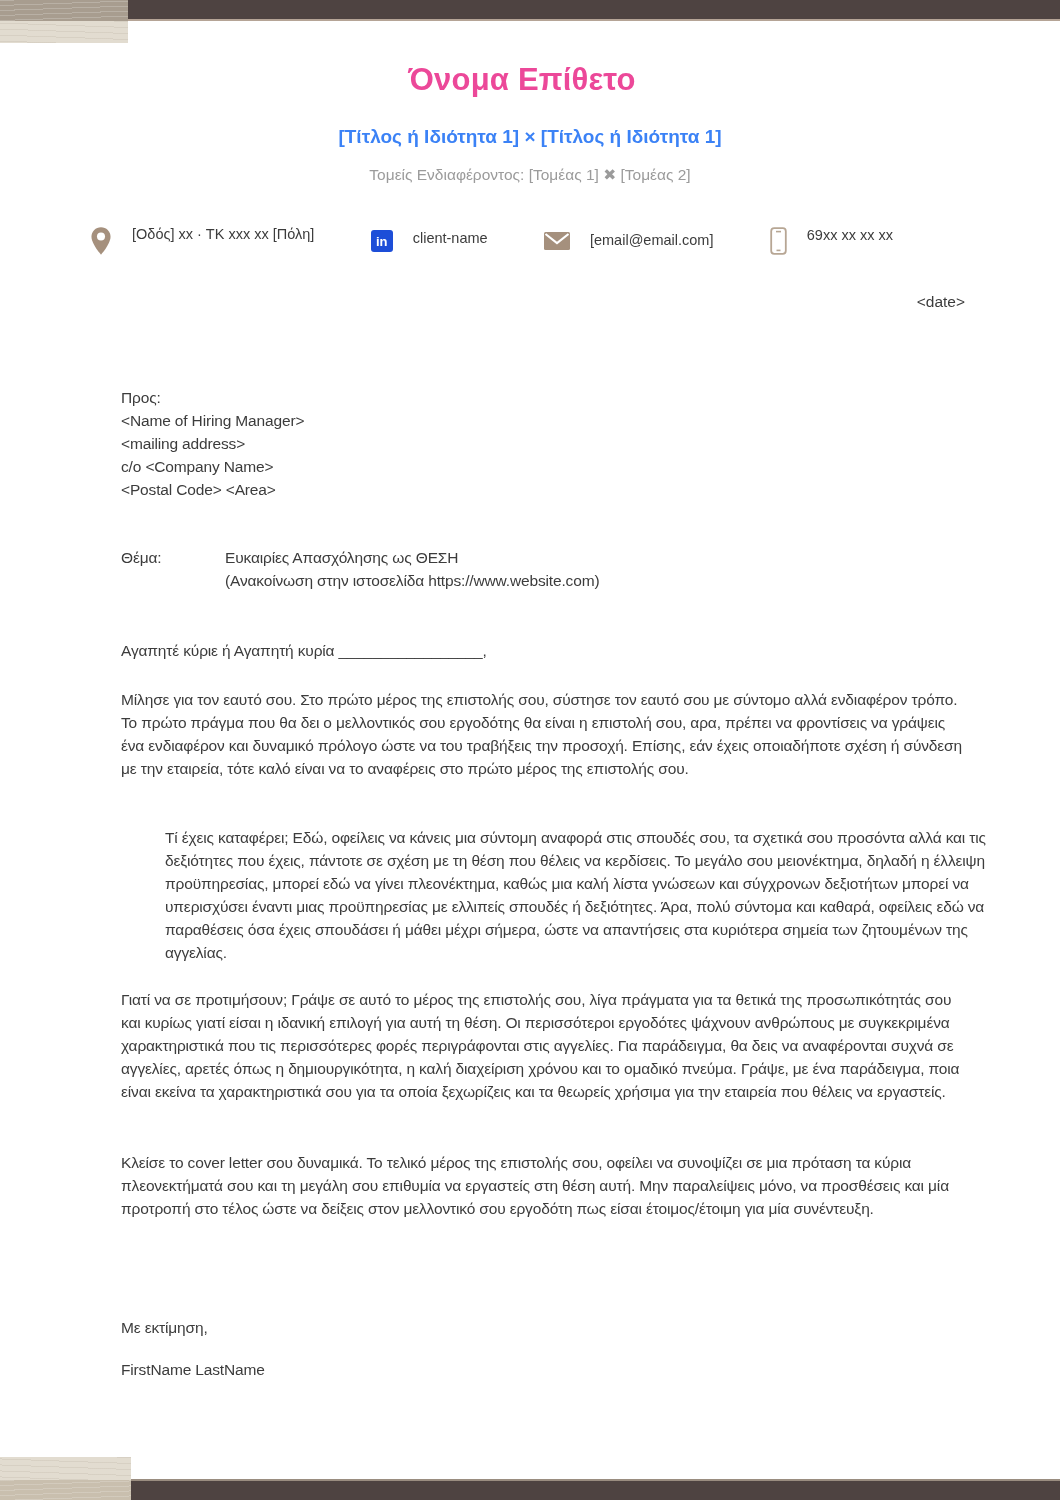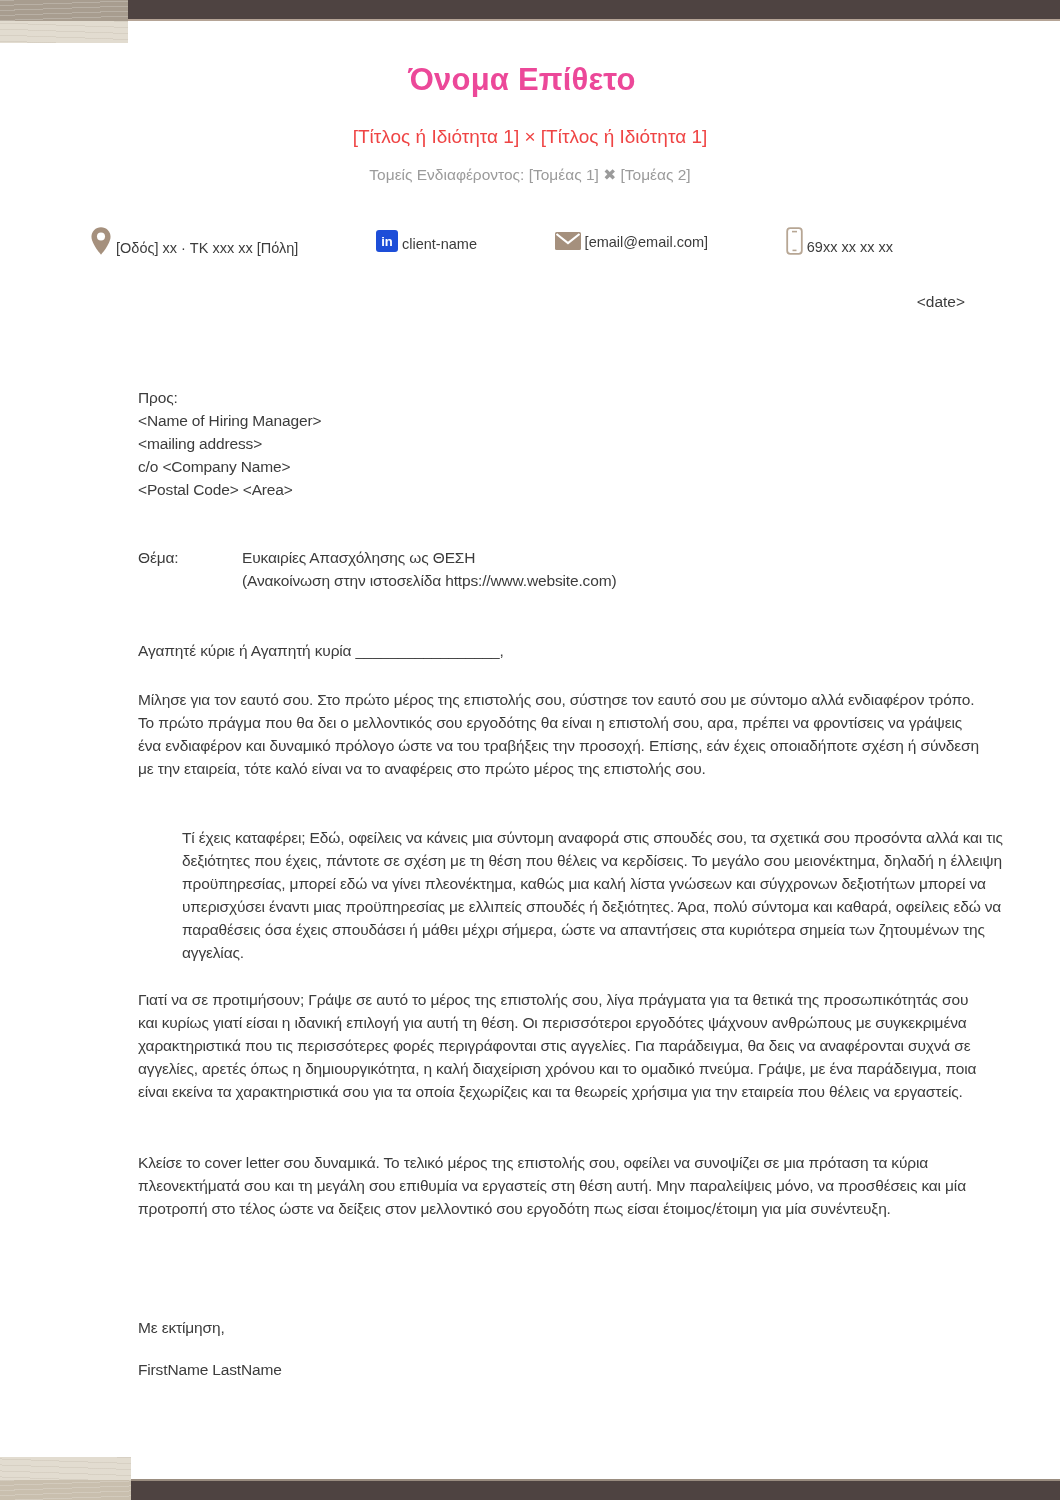"[Τίτλος ή Ιδιότητα 1] ×" .role-line { color: #ef4444 -> #3b82f6; font-weight: normal -> bold }
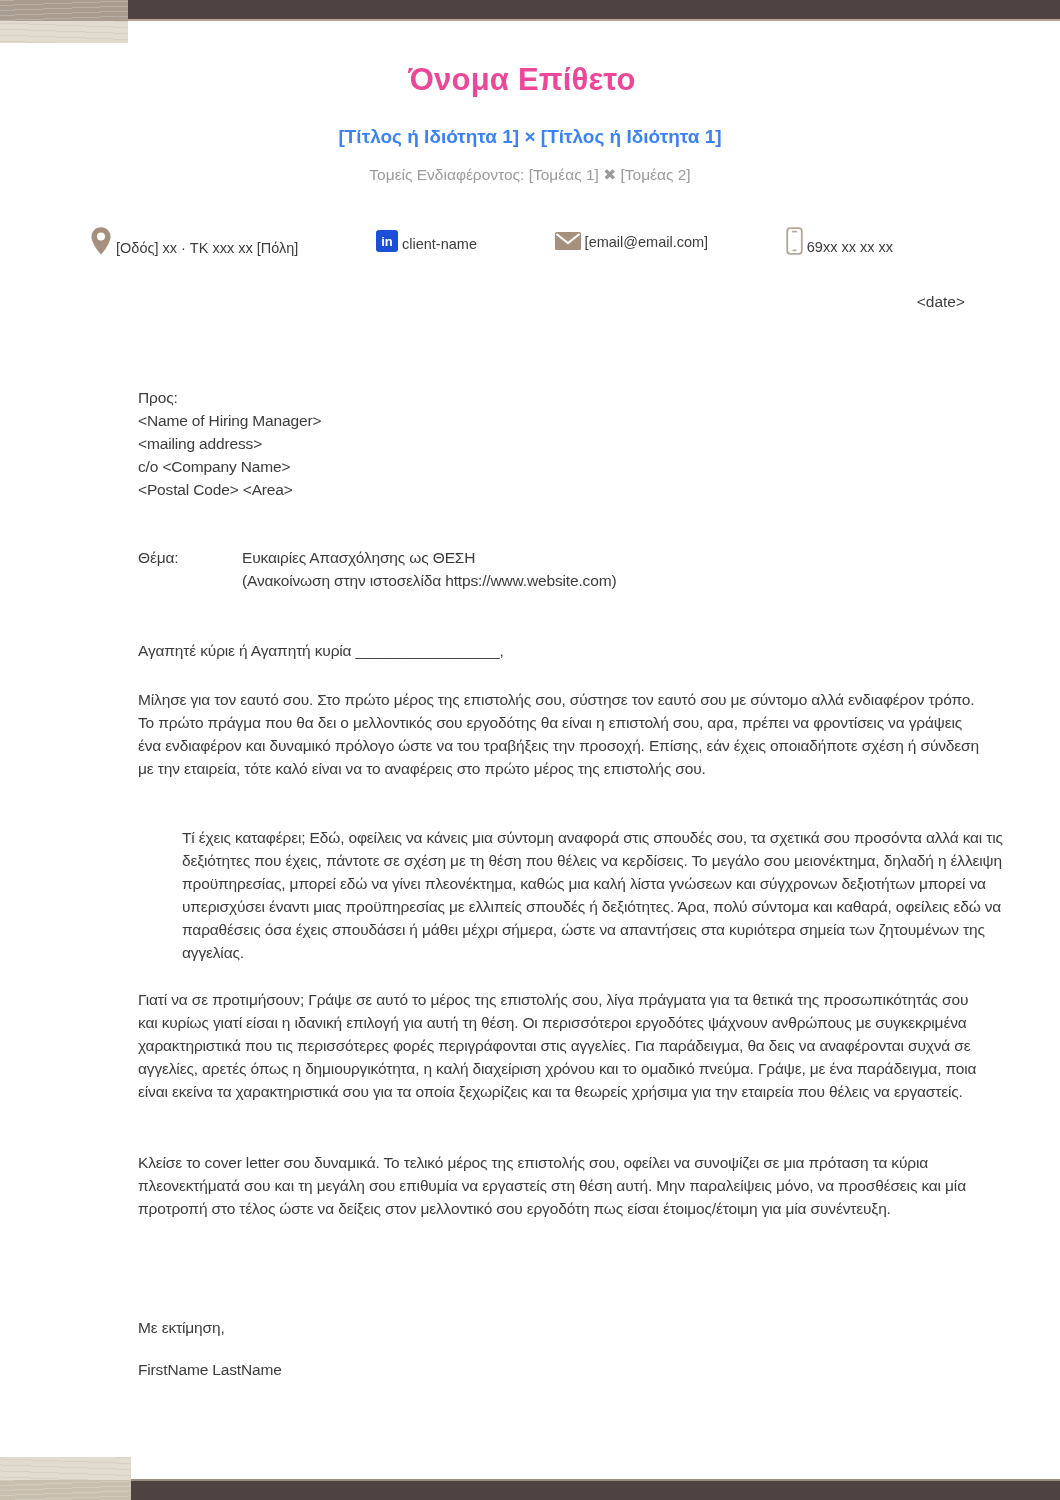"[Οδός] xx · ΤΚ xxx" .contact-item { align-items: flex-end -> flex-start; gap: 4px -> 20px }
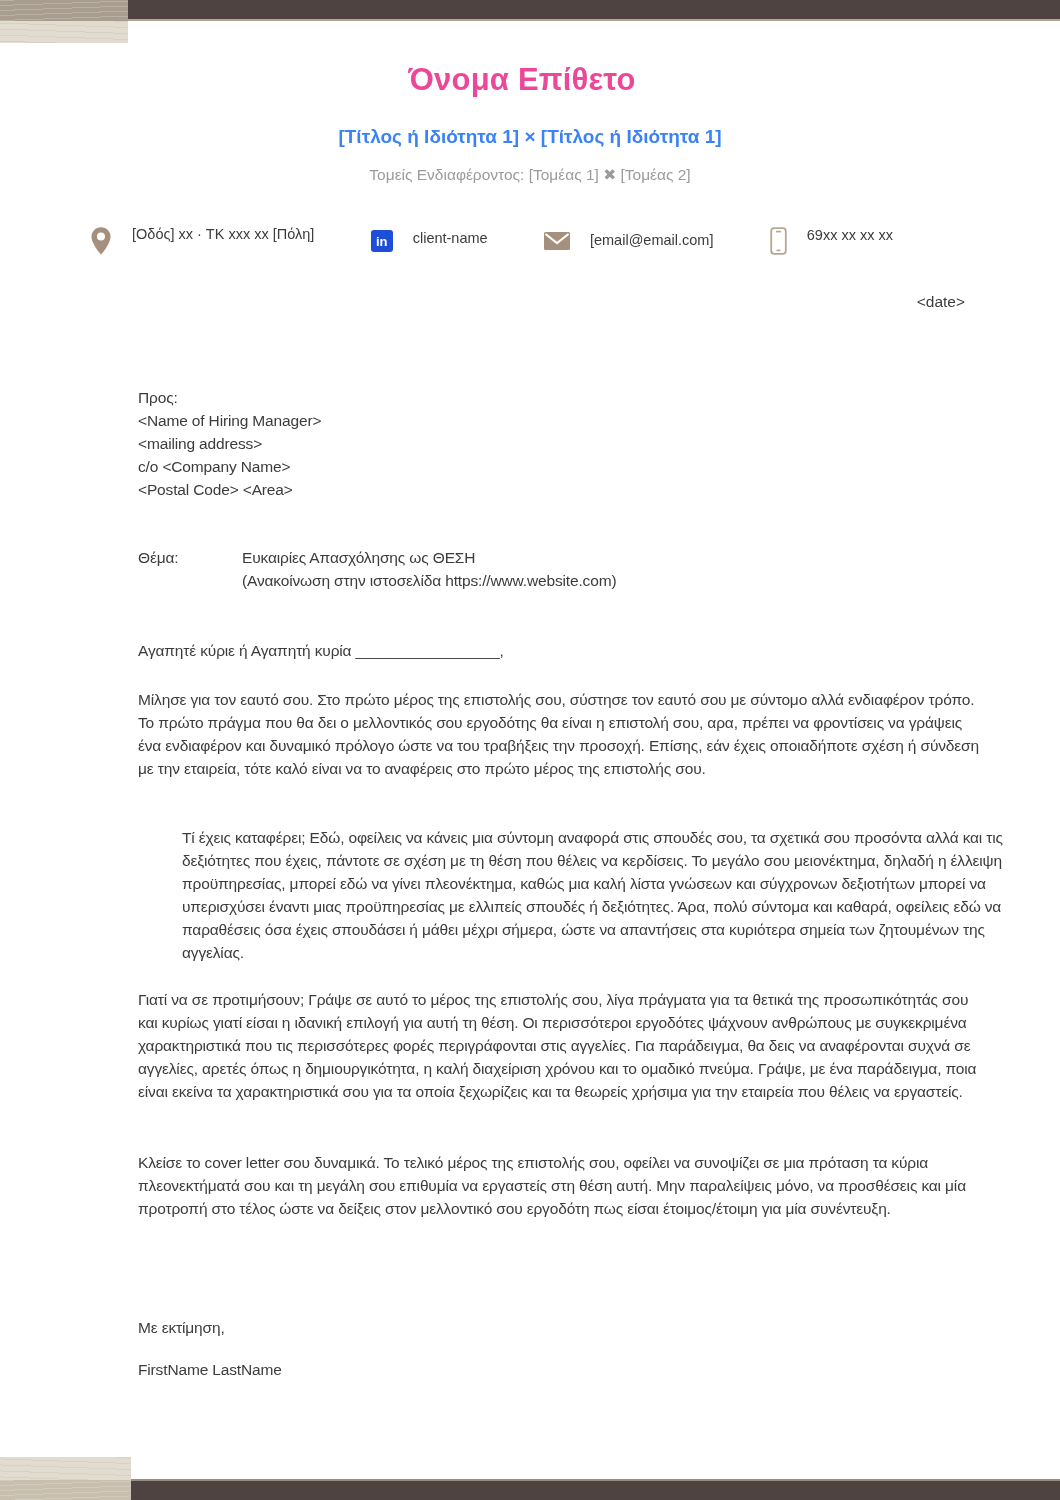"Προς:" .block { left: 138px -> 121px }
